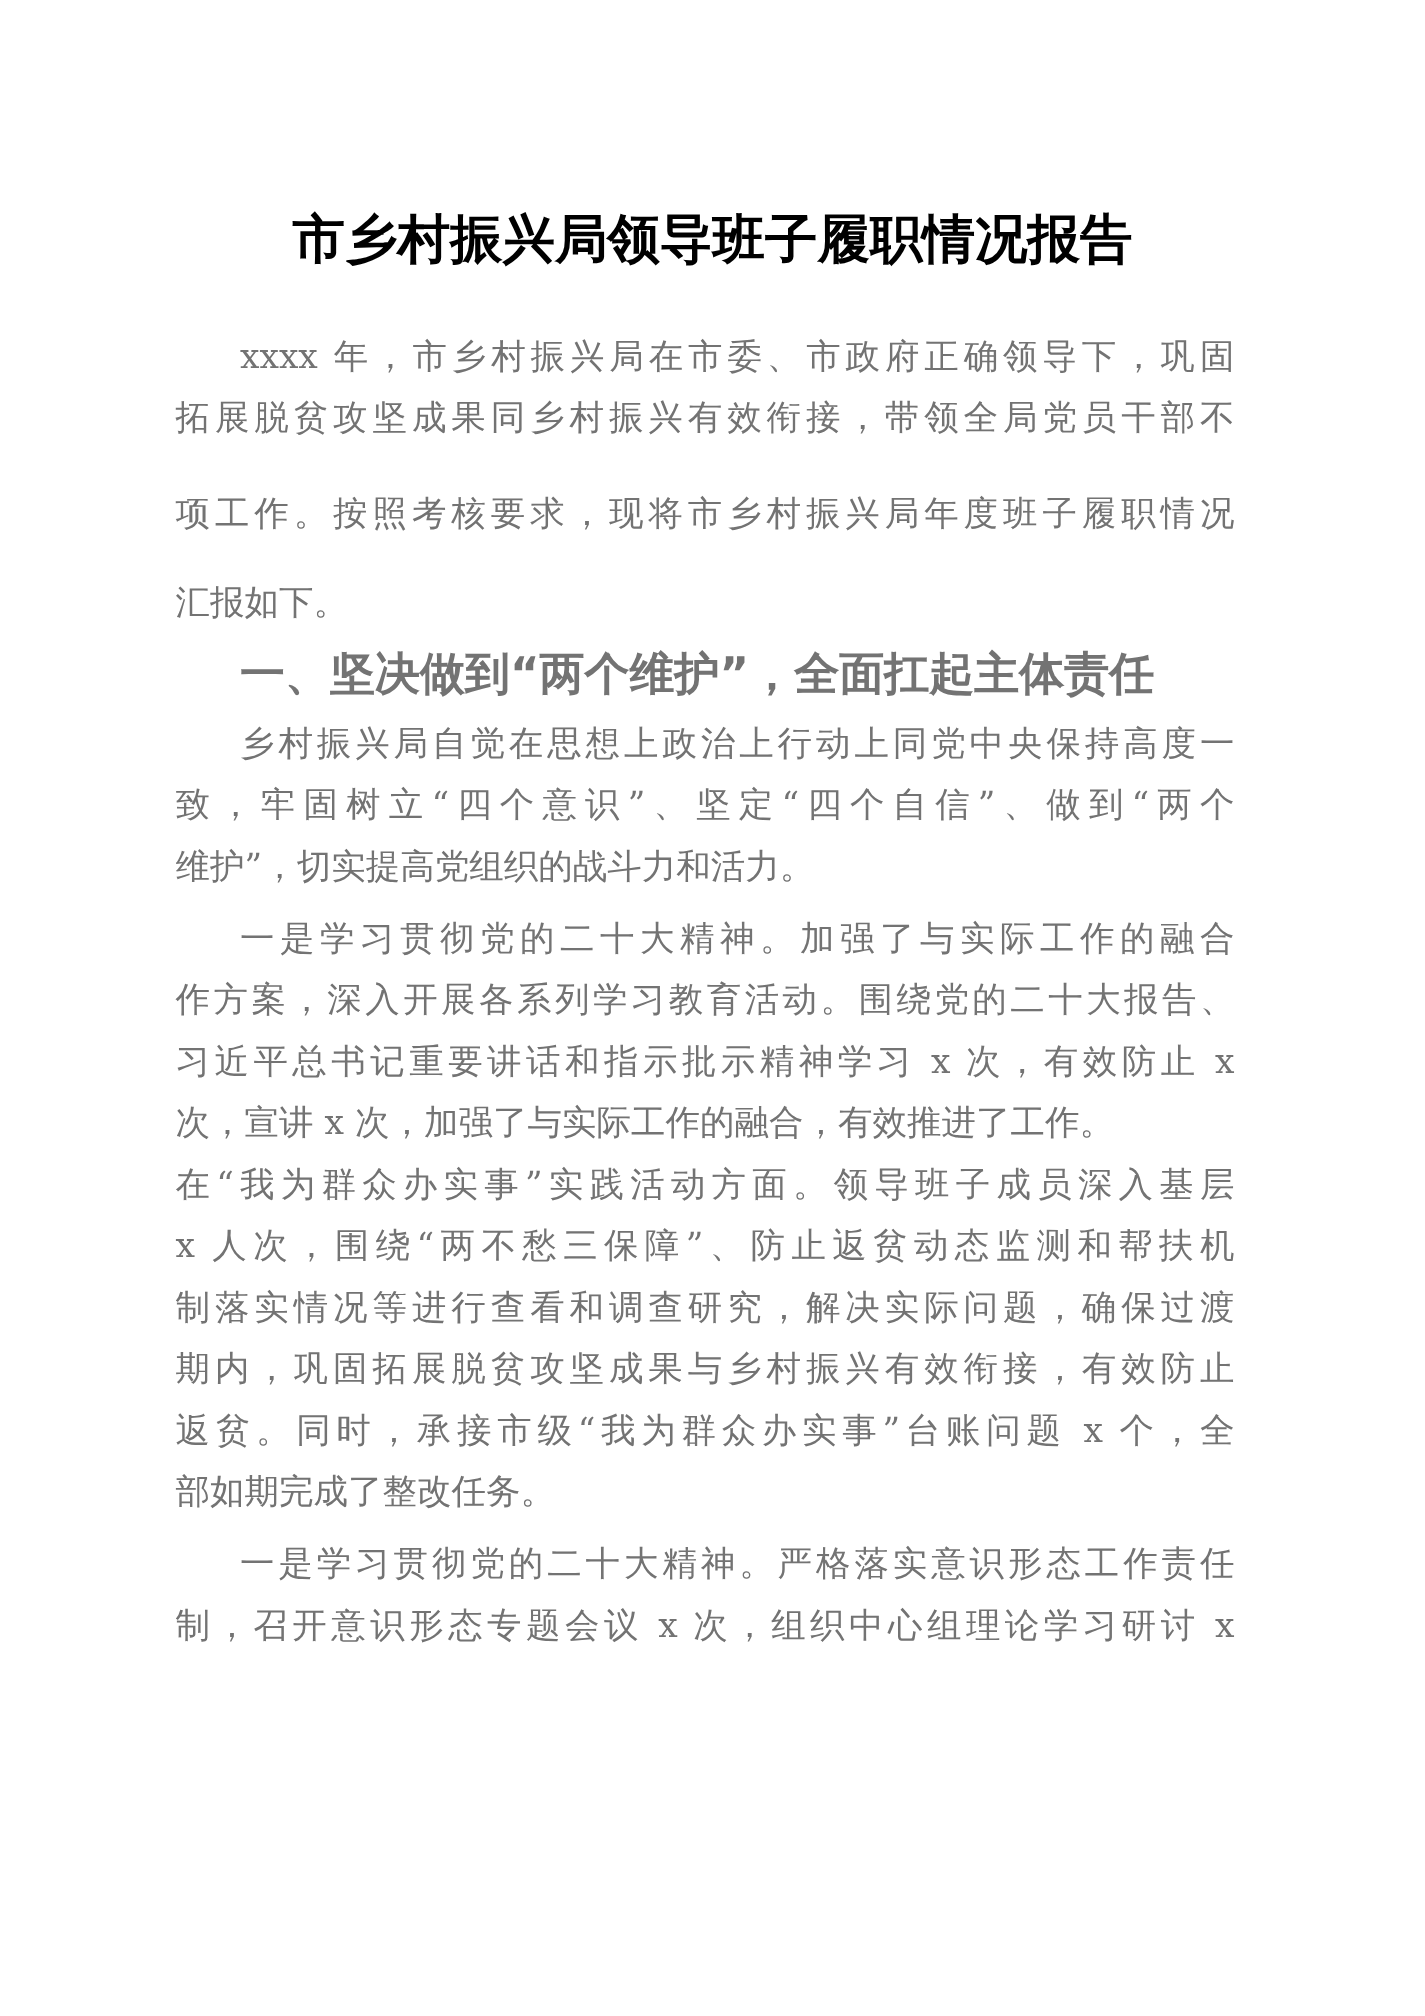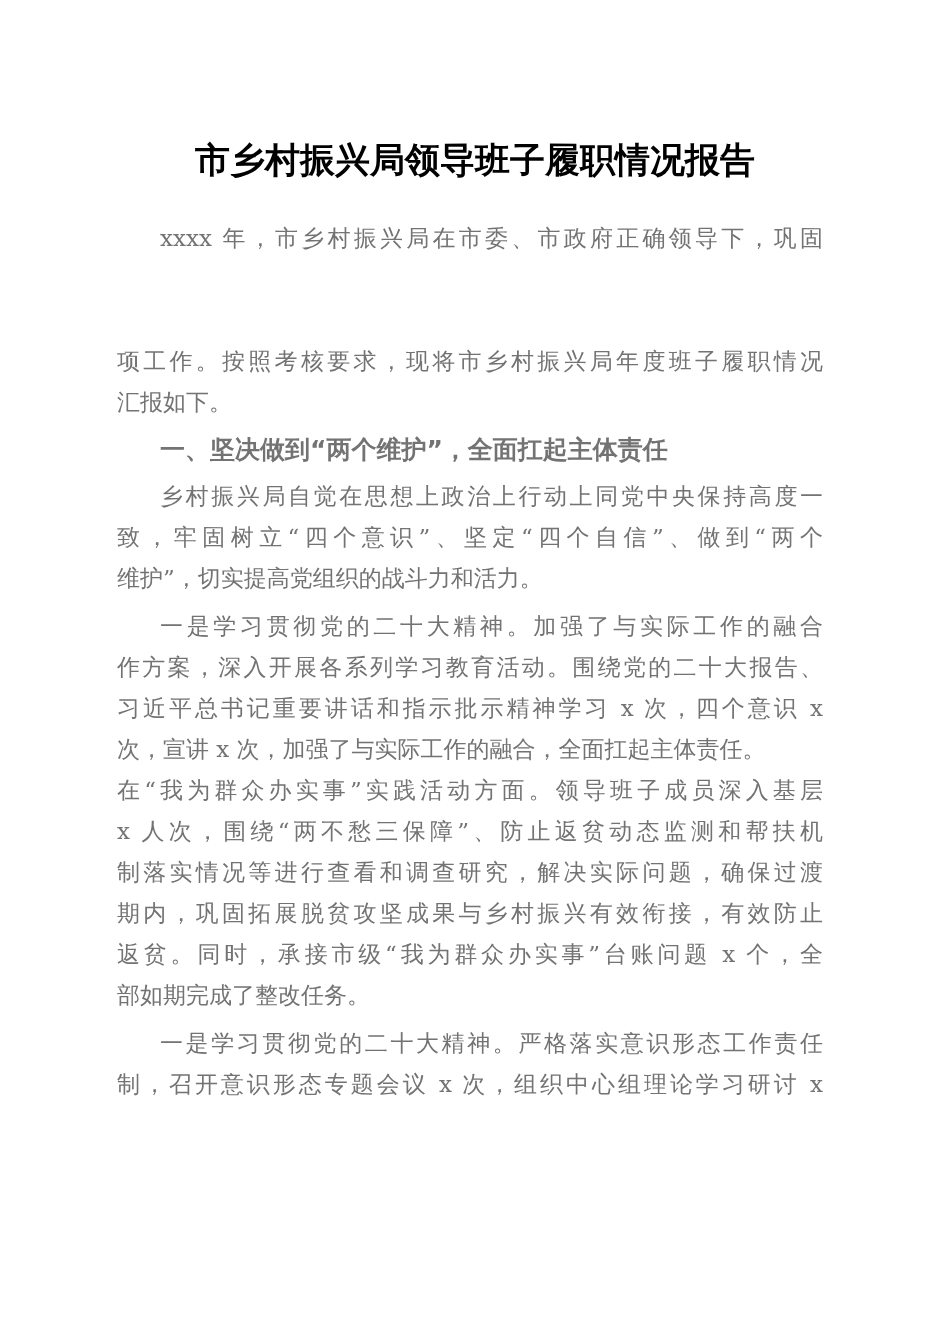"拓展脱贫攻坚成果同乡村振兴有效衔接，带领全局党员干部不" div.line { html: none -> <div>拓展脱贫攻坚成果同乡村振兴有效衔接，带领全局党员干部不</div> }
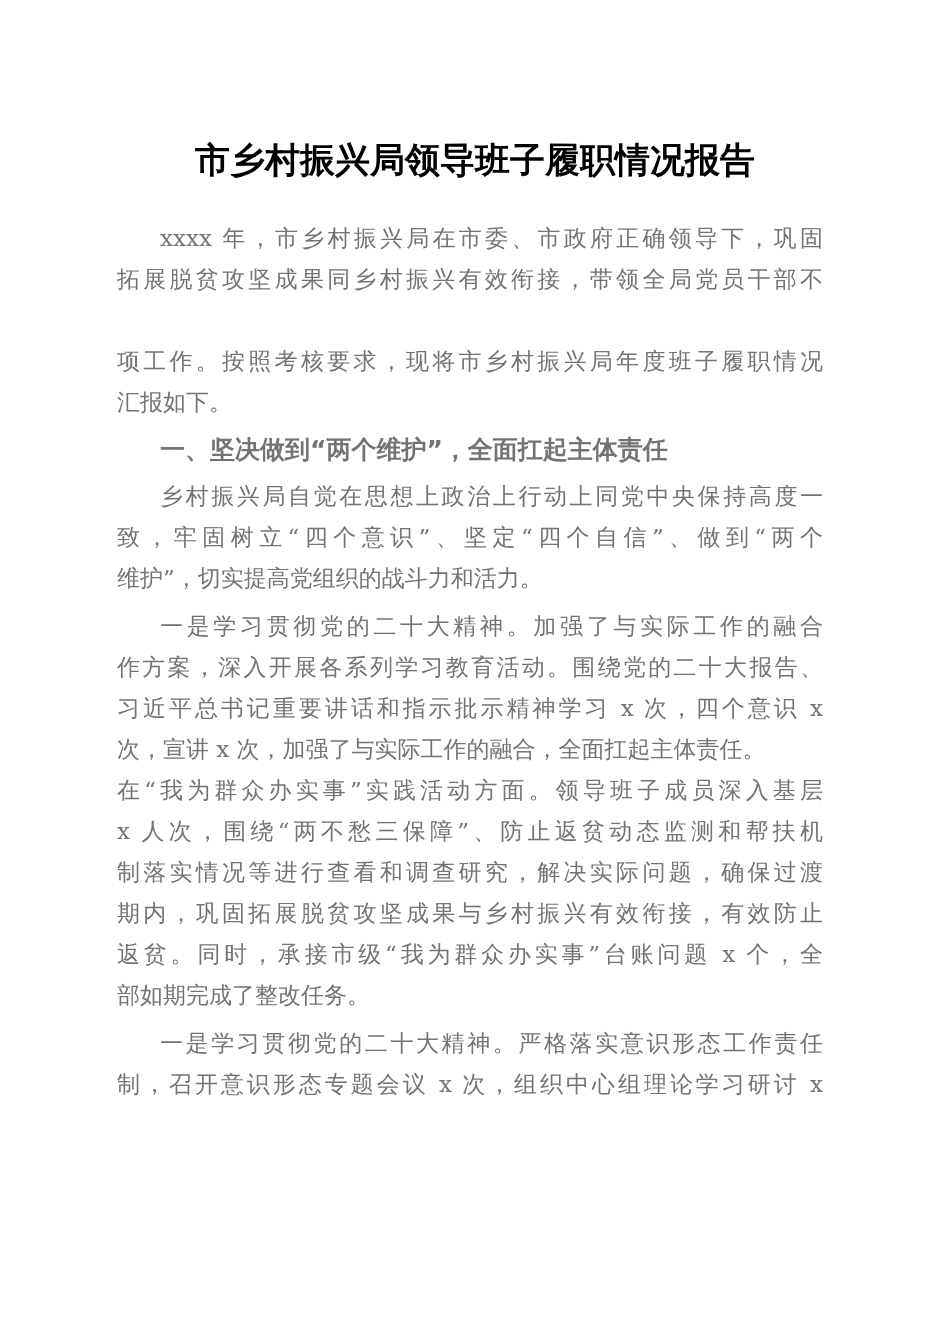"项工作。按照考核要求，现将市乡村振兴局年度班子履职情况" div.line { top: 341px -> 323px }
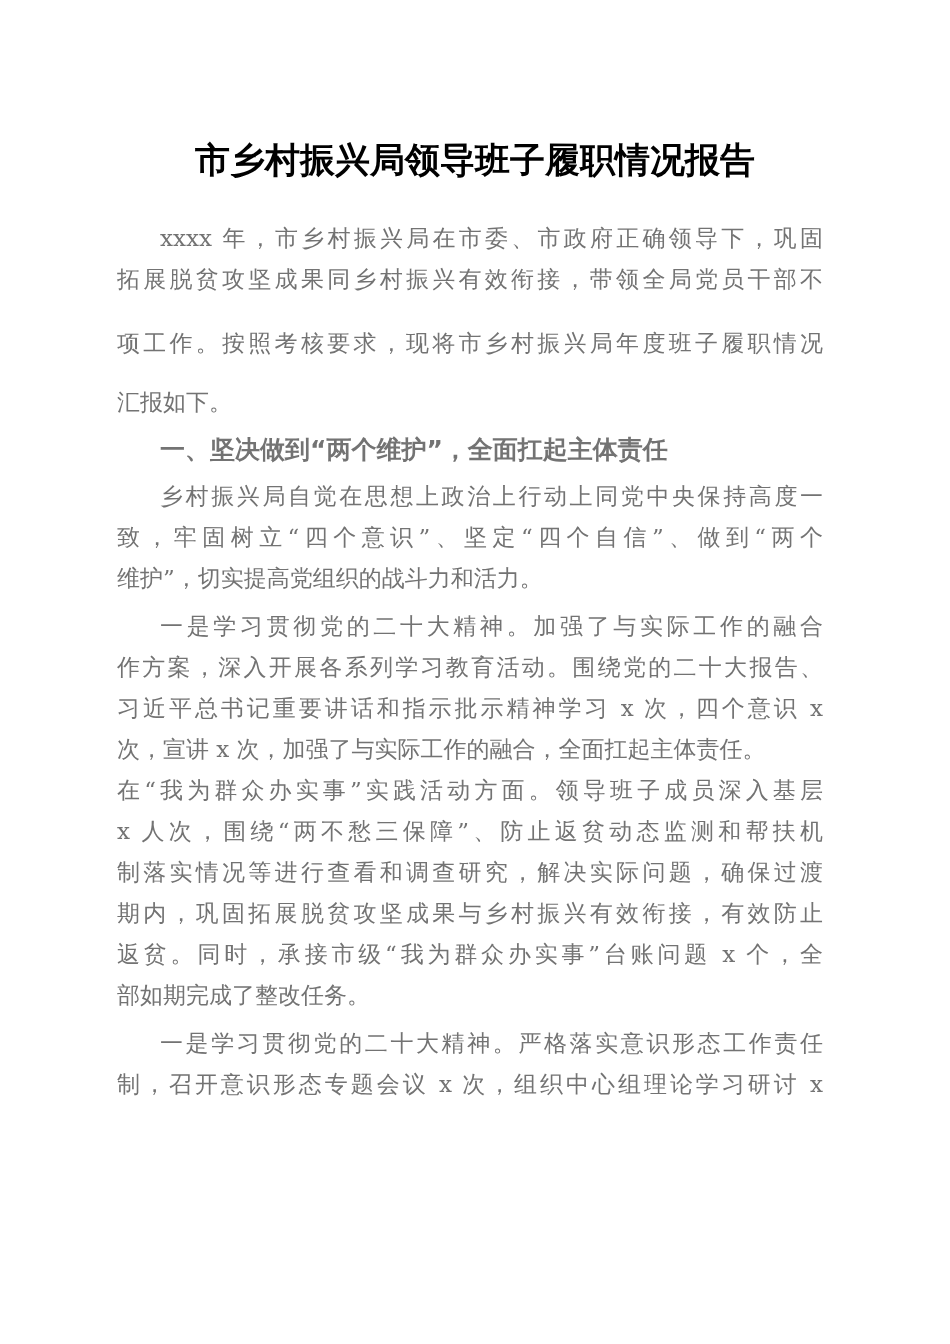"一、坚决做到“两个维护”，全面扛起主体责任" .heading { font-size: 25px -> 30px }
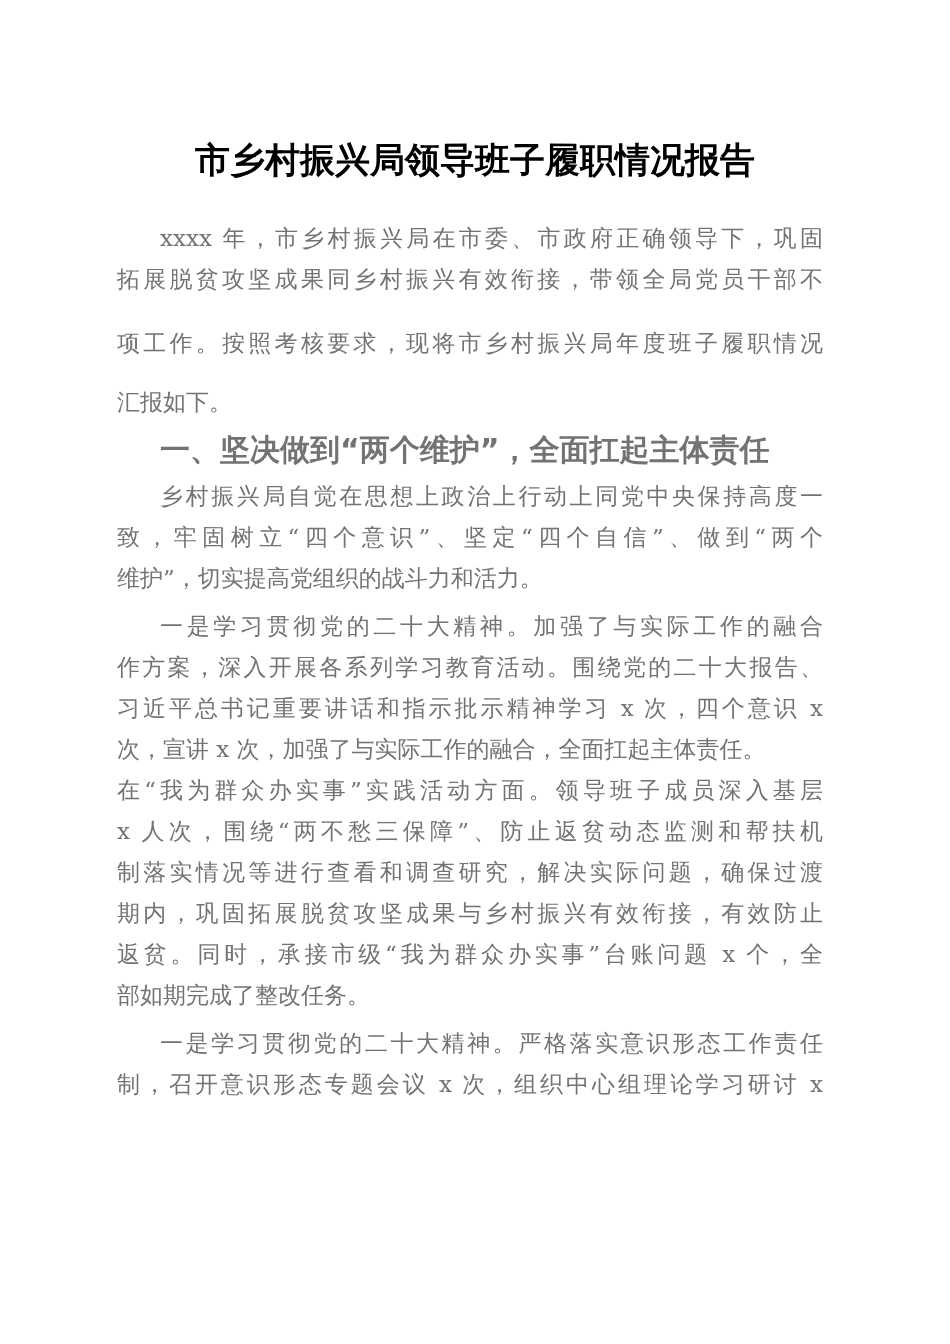"习近平总书记重要讲话和指示批示精神学习 x 次，四个意识 x" div.line { text: 四个意识 -> 有效防止 }
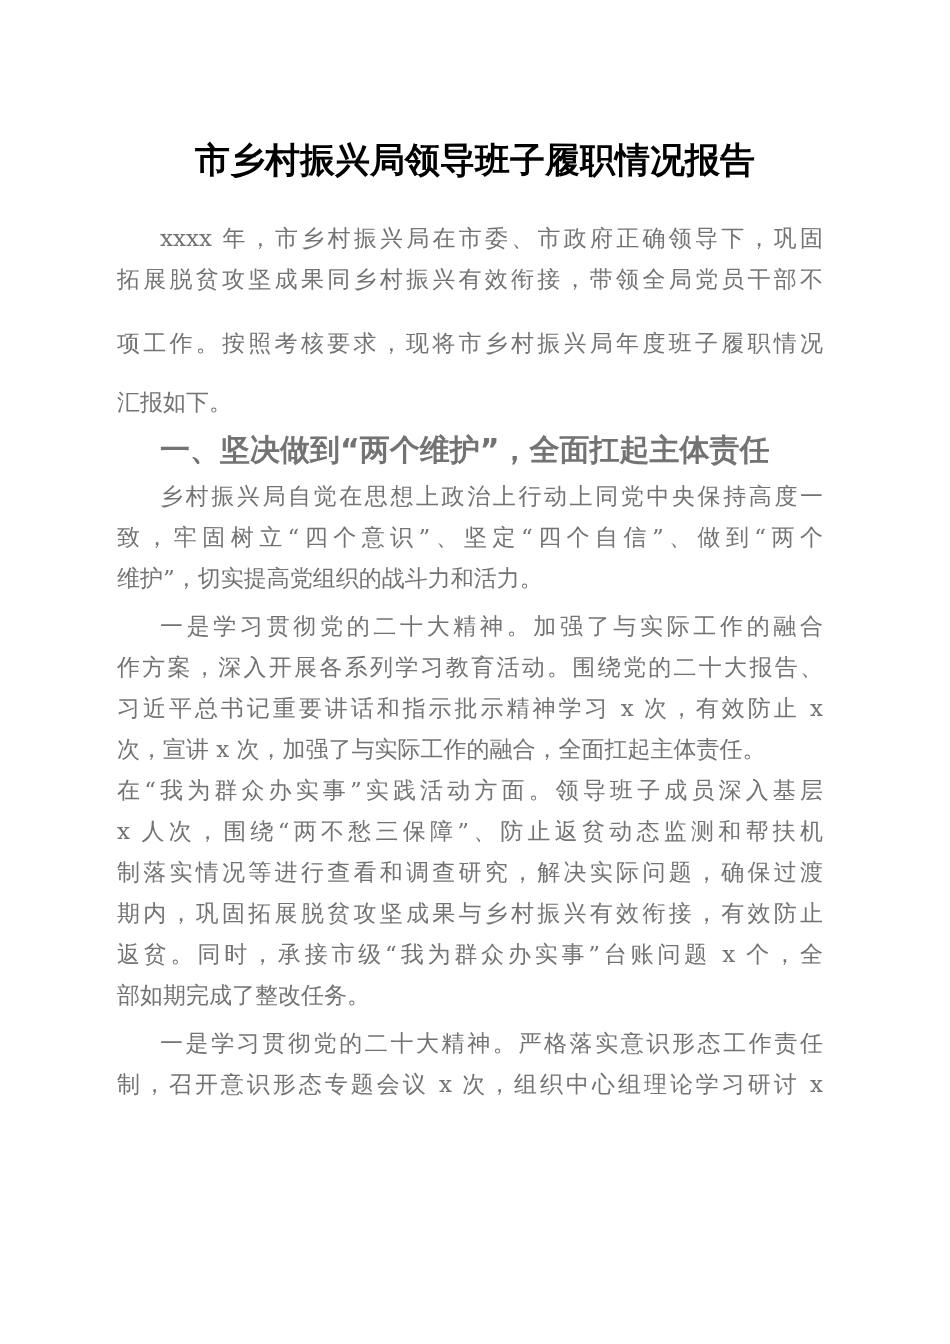"次，宣讲 x 次，加强了与实际工作的融合，全面扛起主体责任。" div.line { text: 全面扛起主体责任 -> 有效推进了工作 }
